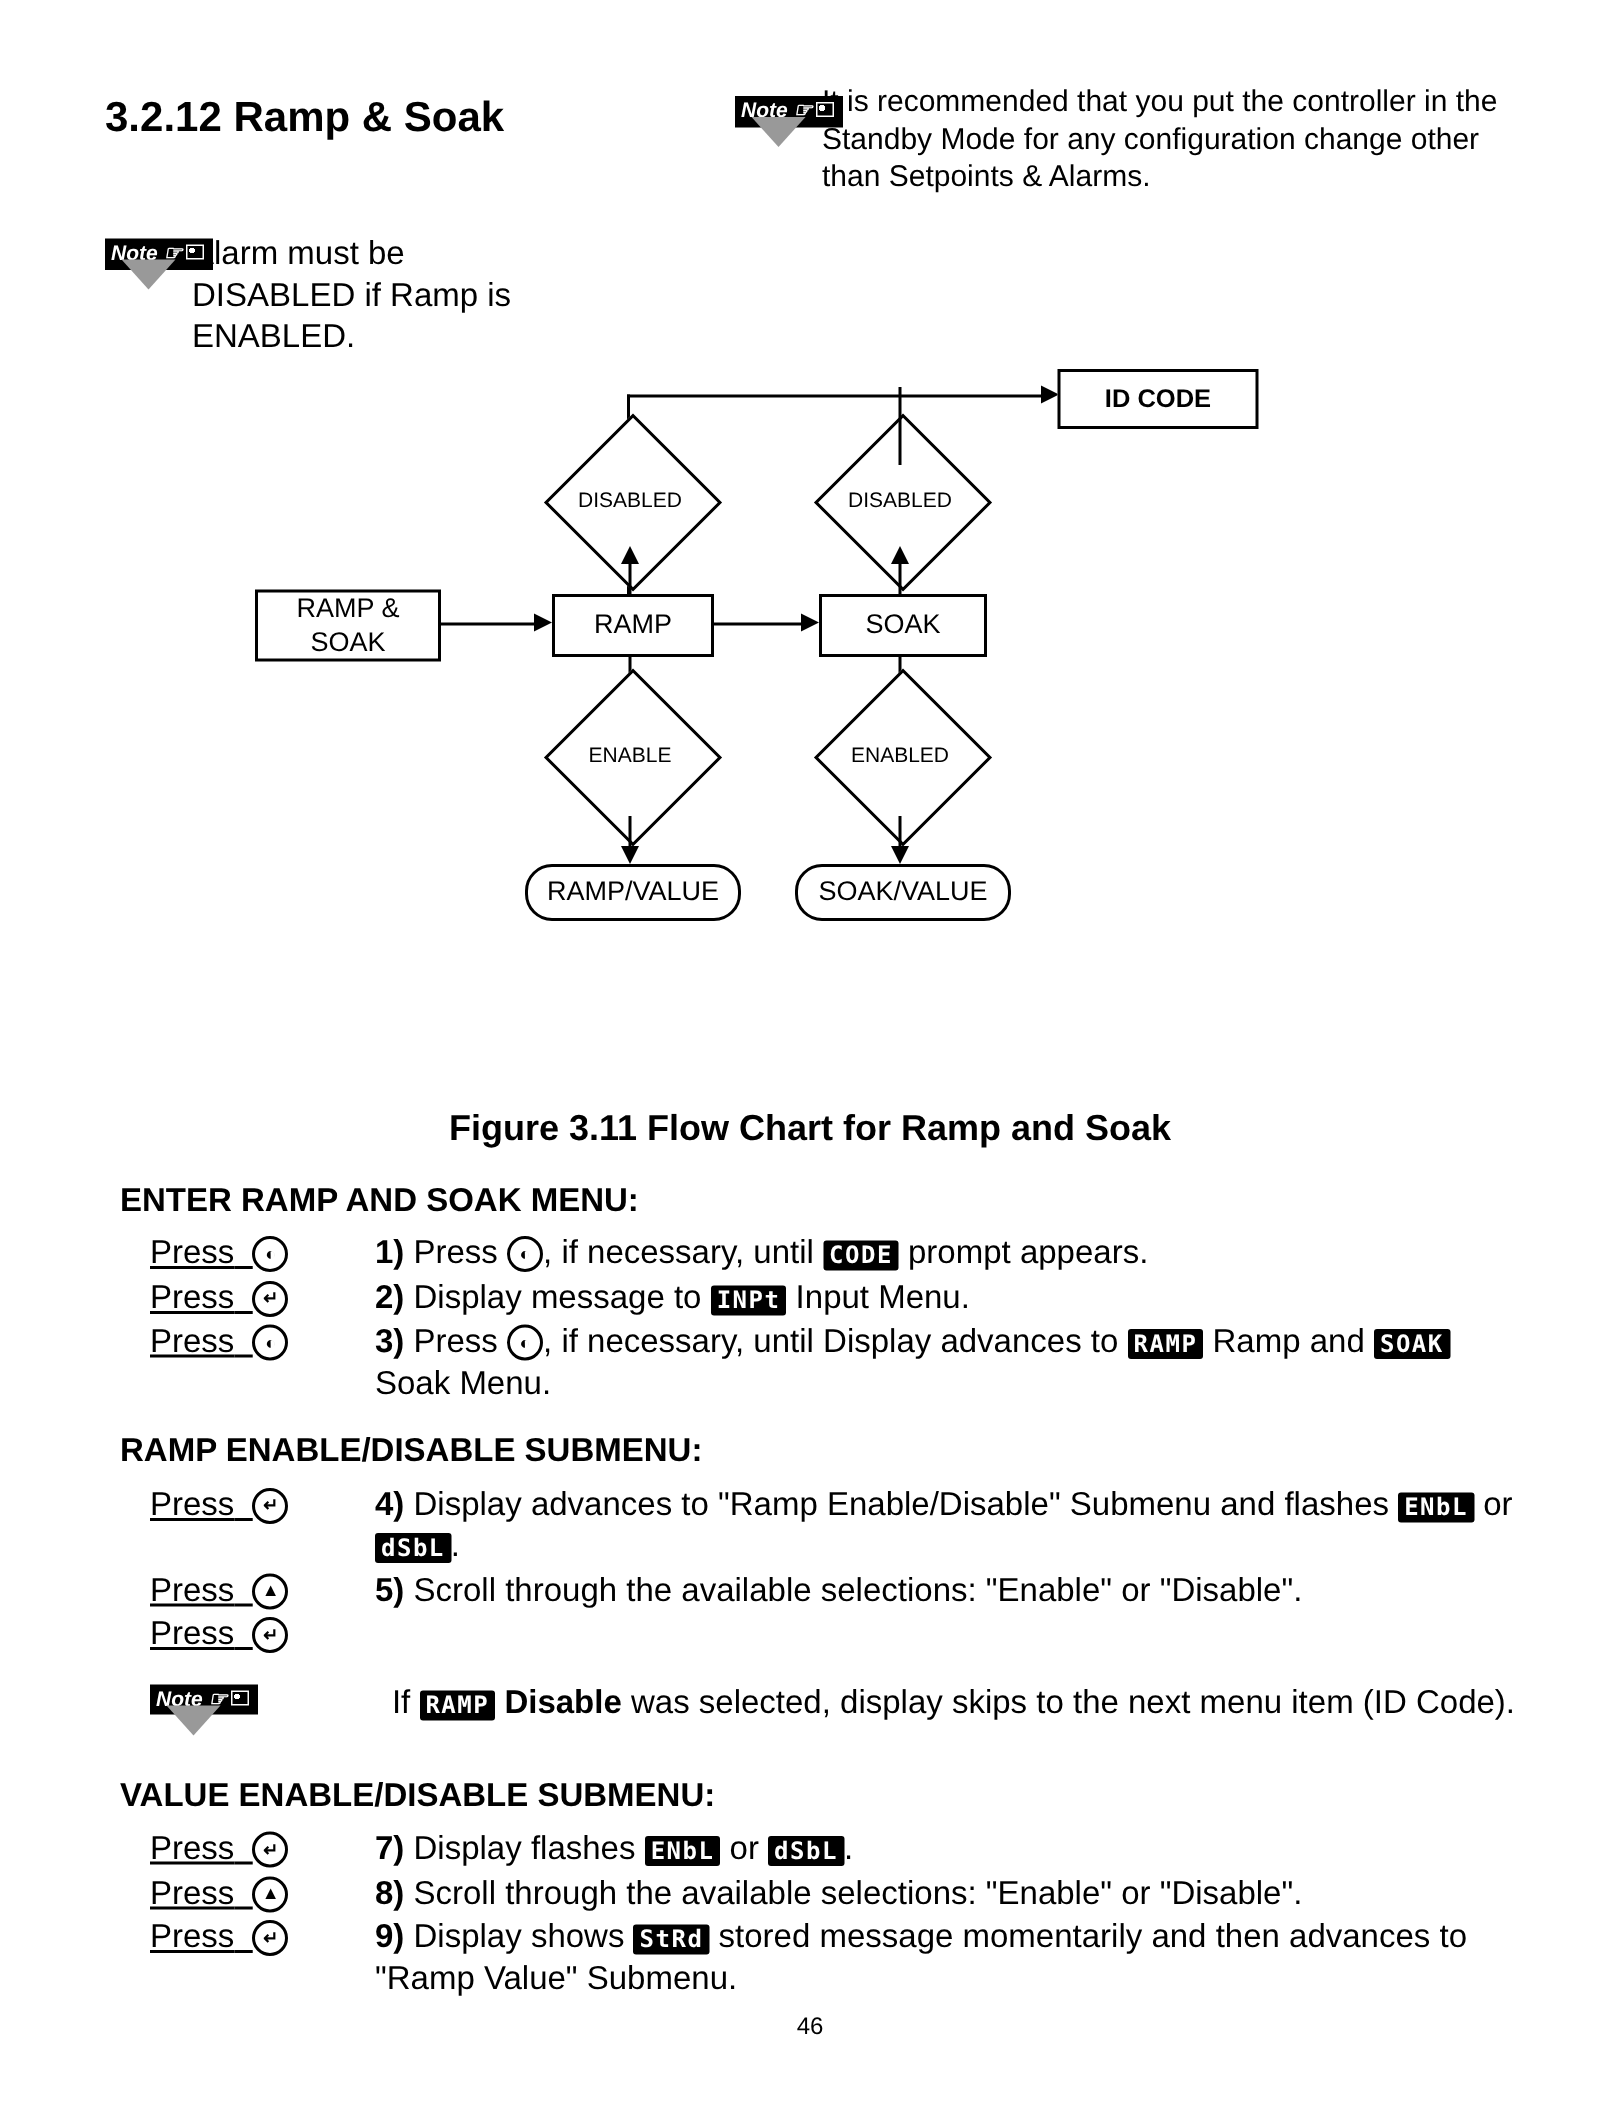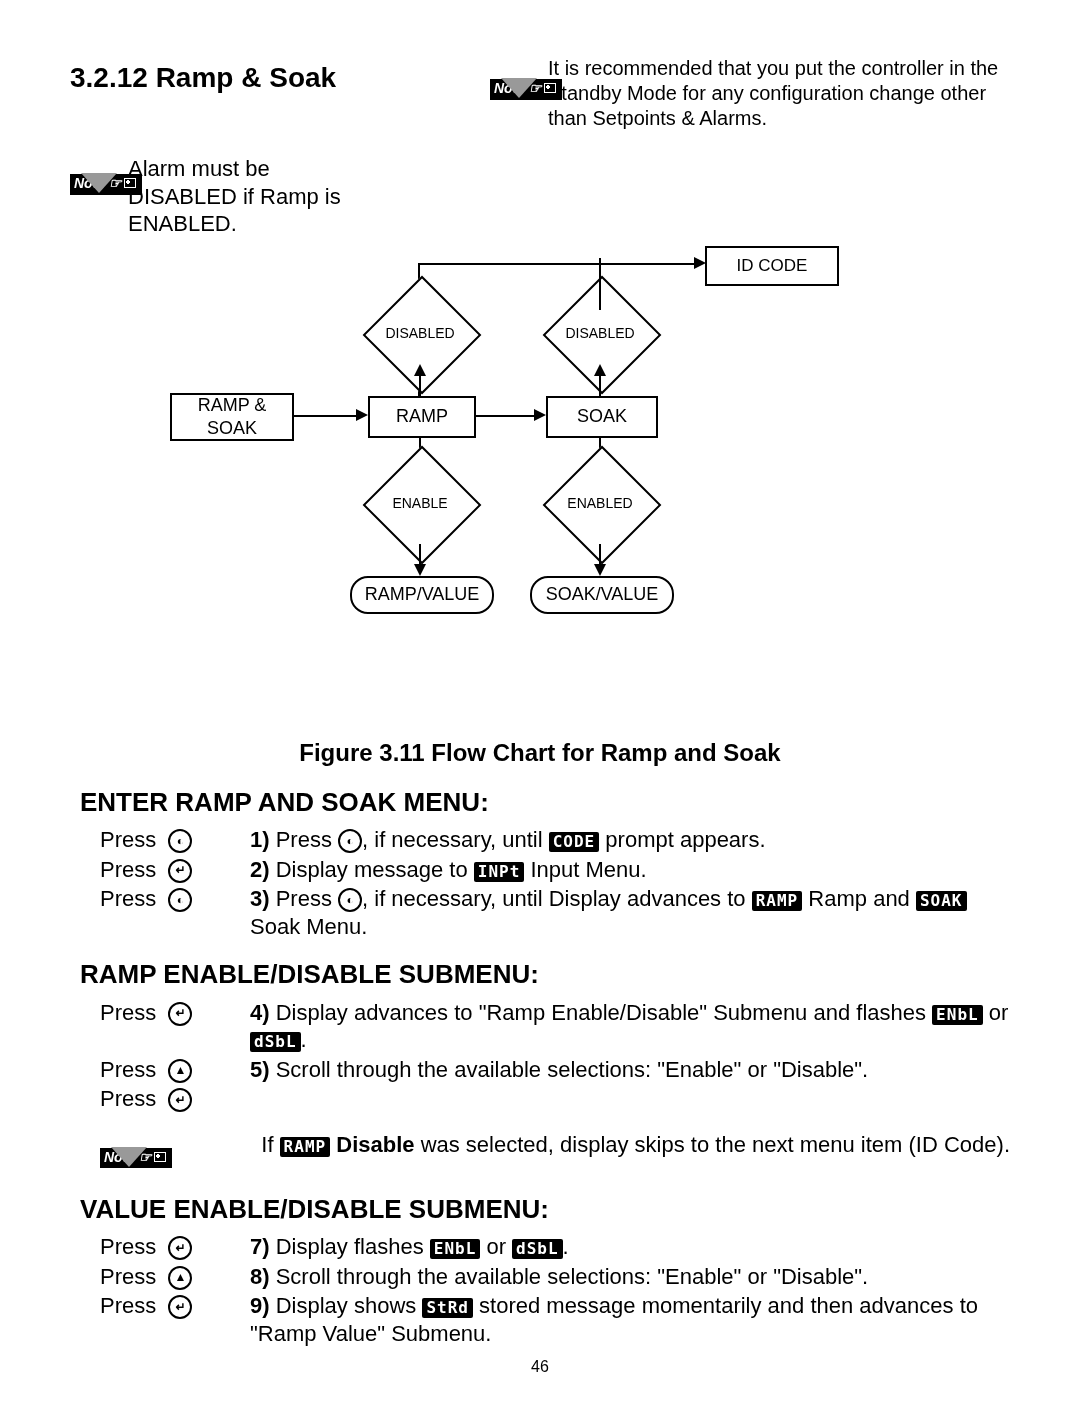"Note ☞" .note-icon .bar { top: 23px -> 8px }
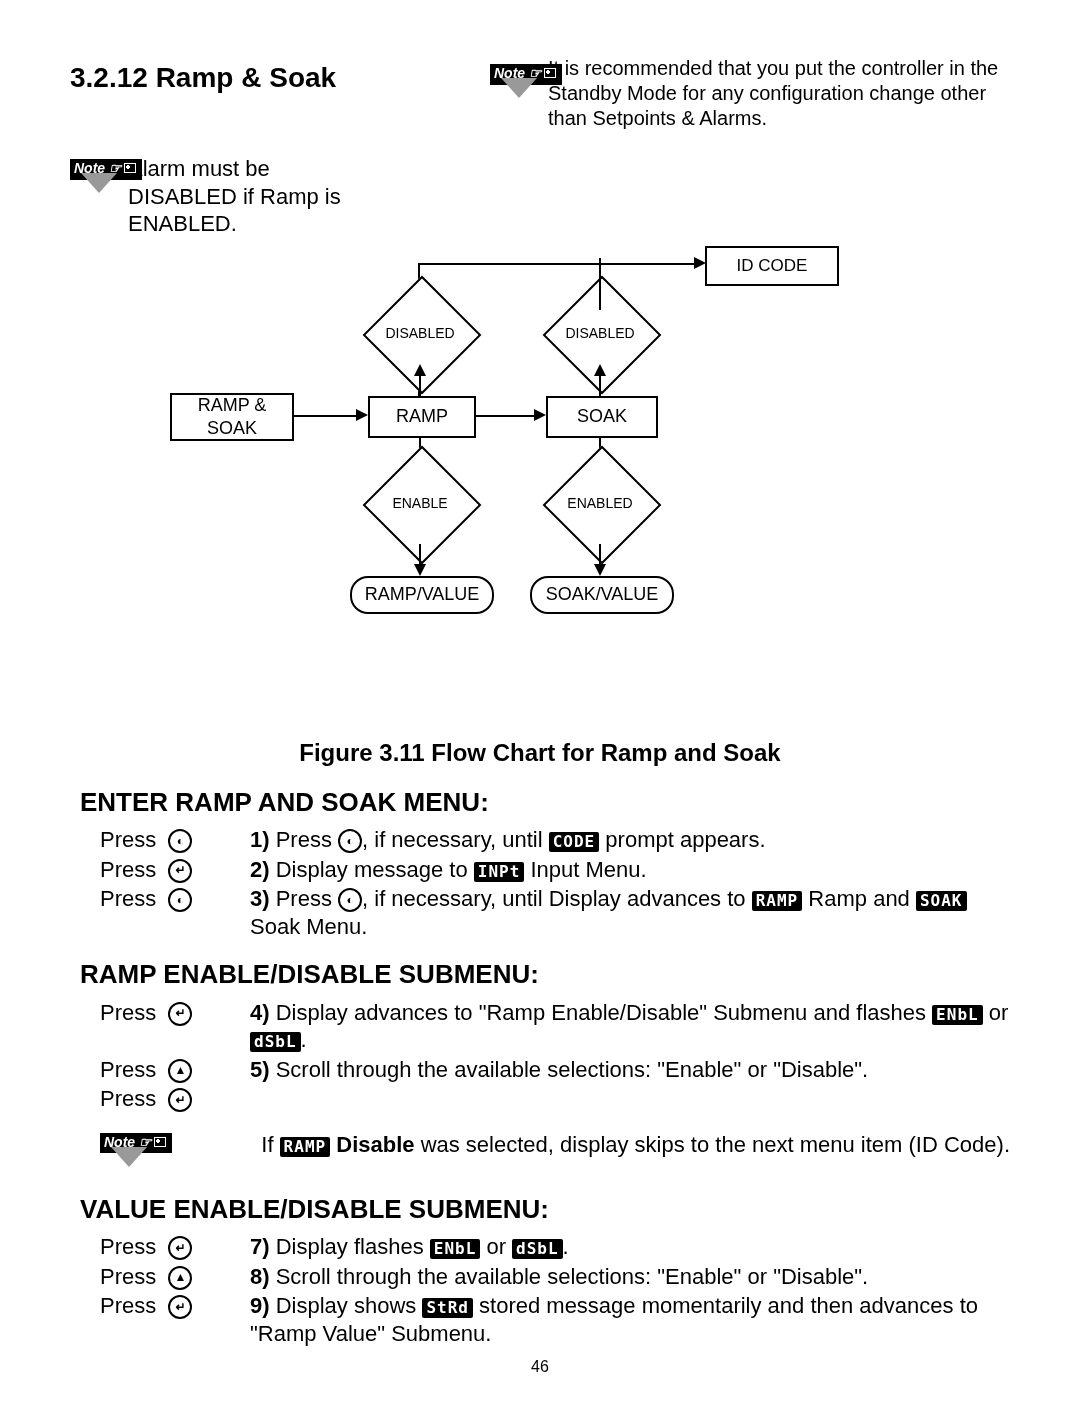"ID CODE" div.box { font-weight: none -> bold }
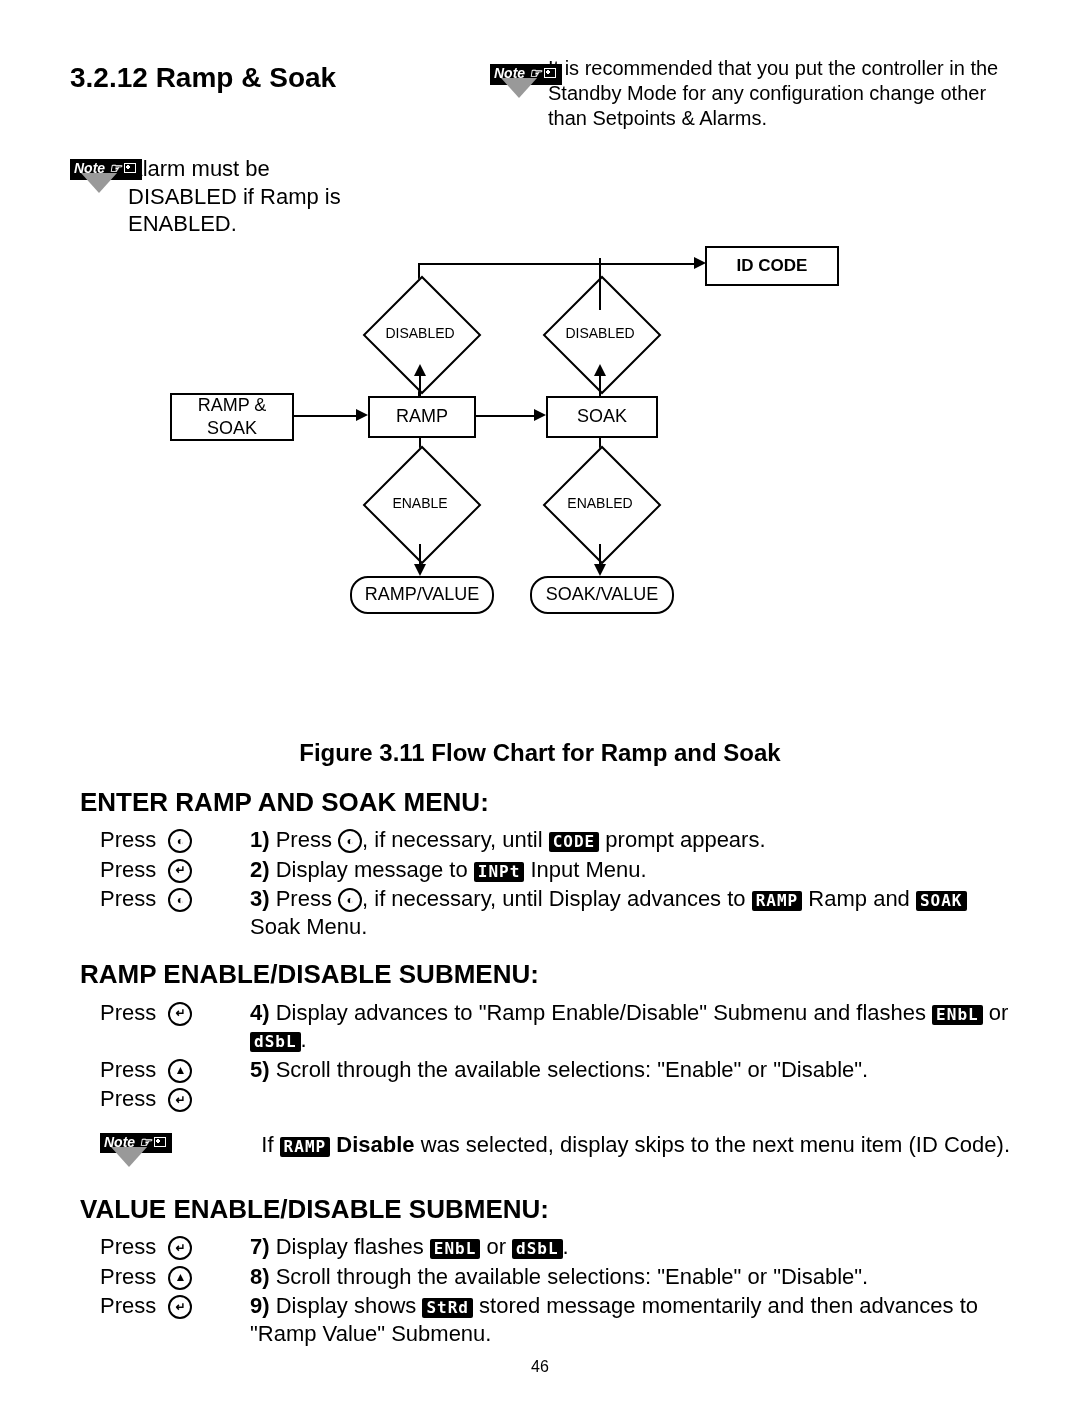"ENTER RAMP AND SOAK MENU:" h3.sect { font-size: 26px -> 22px }
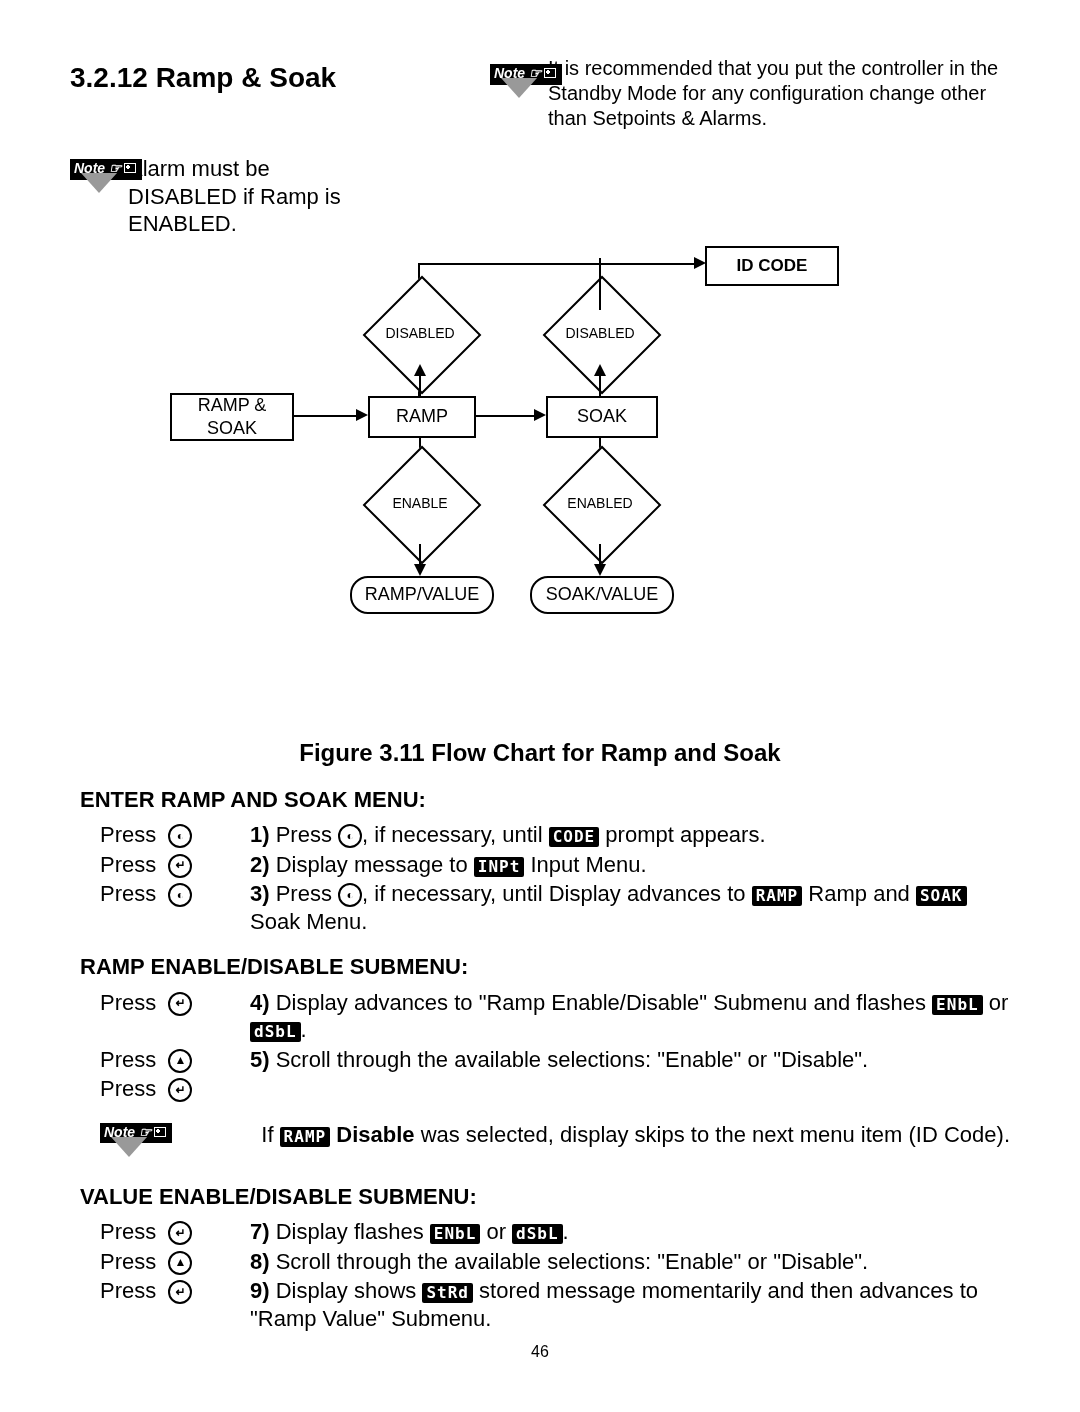"Press ◐" .step-press { text-decoration: none -> underline }
